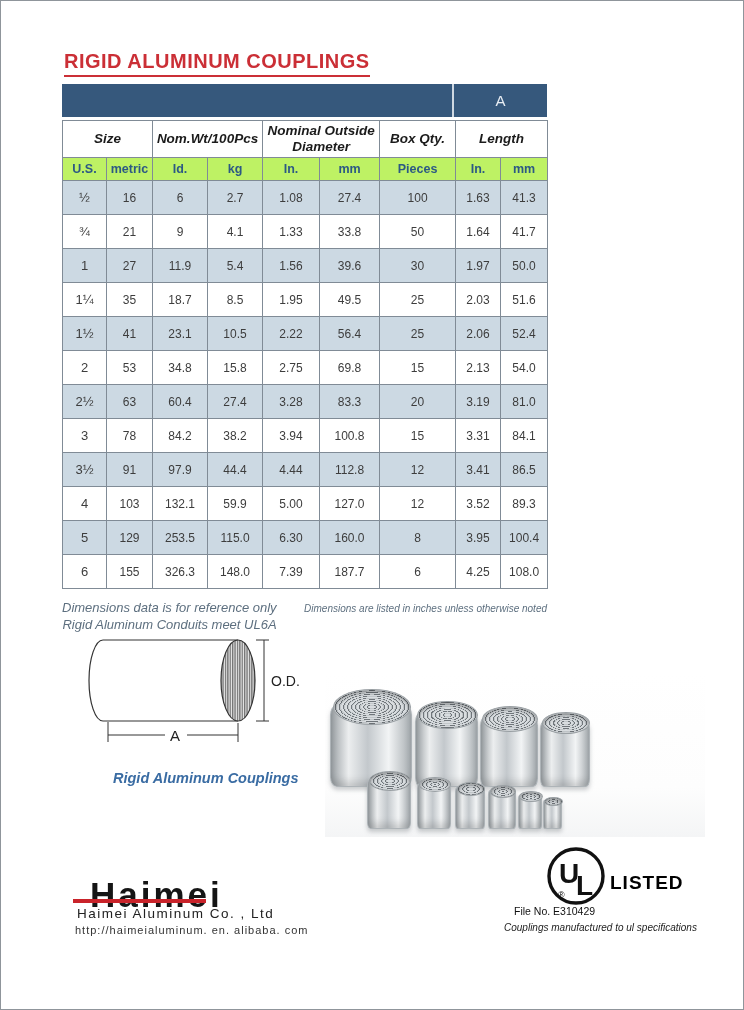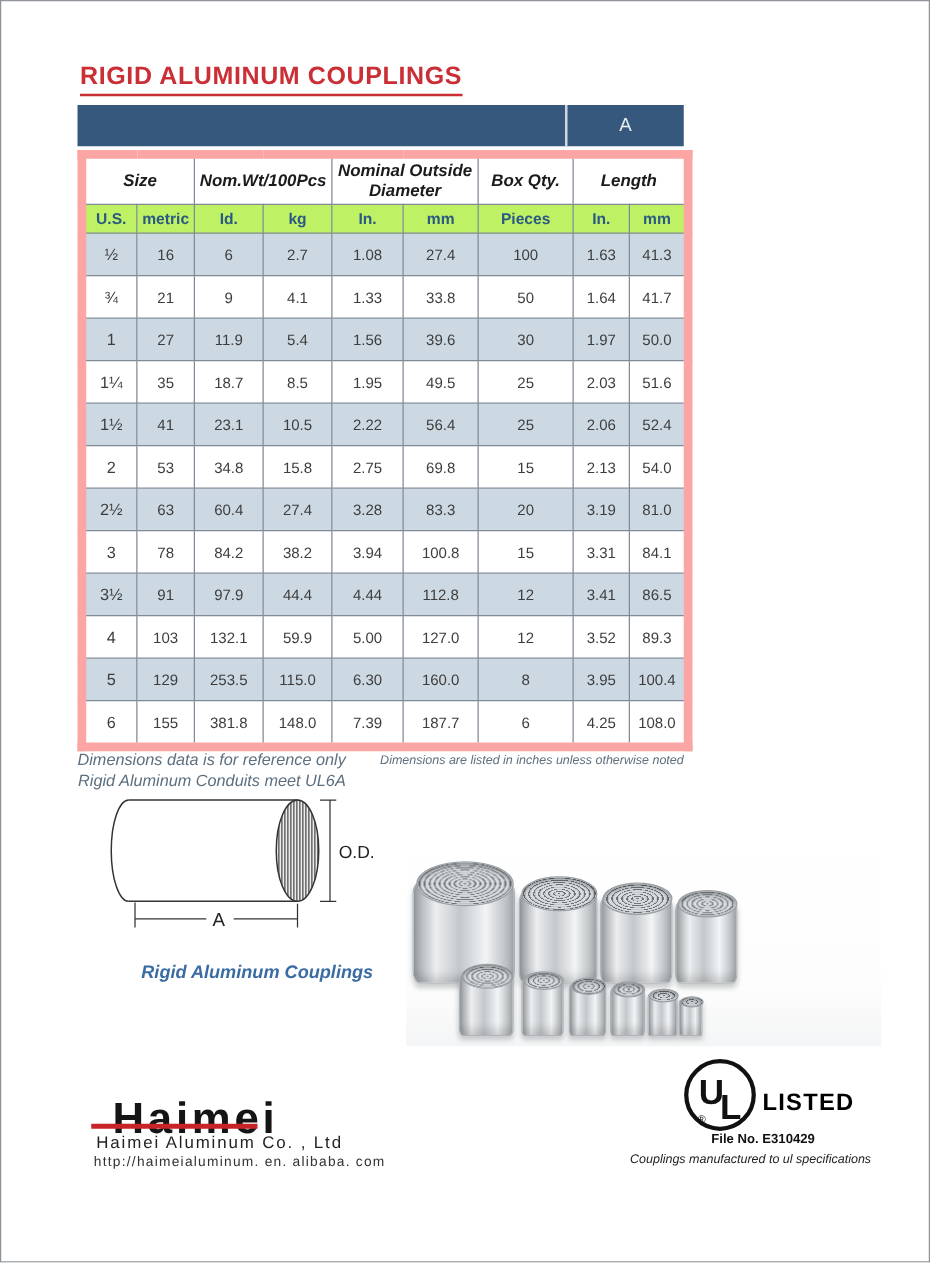"Size" table { border: 7px solid #fca5a5 -> 1px solid #fca5a5 }
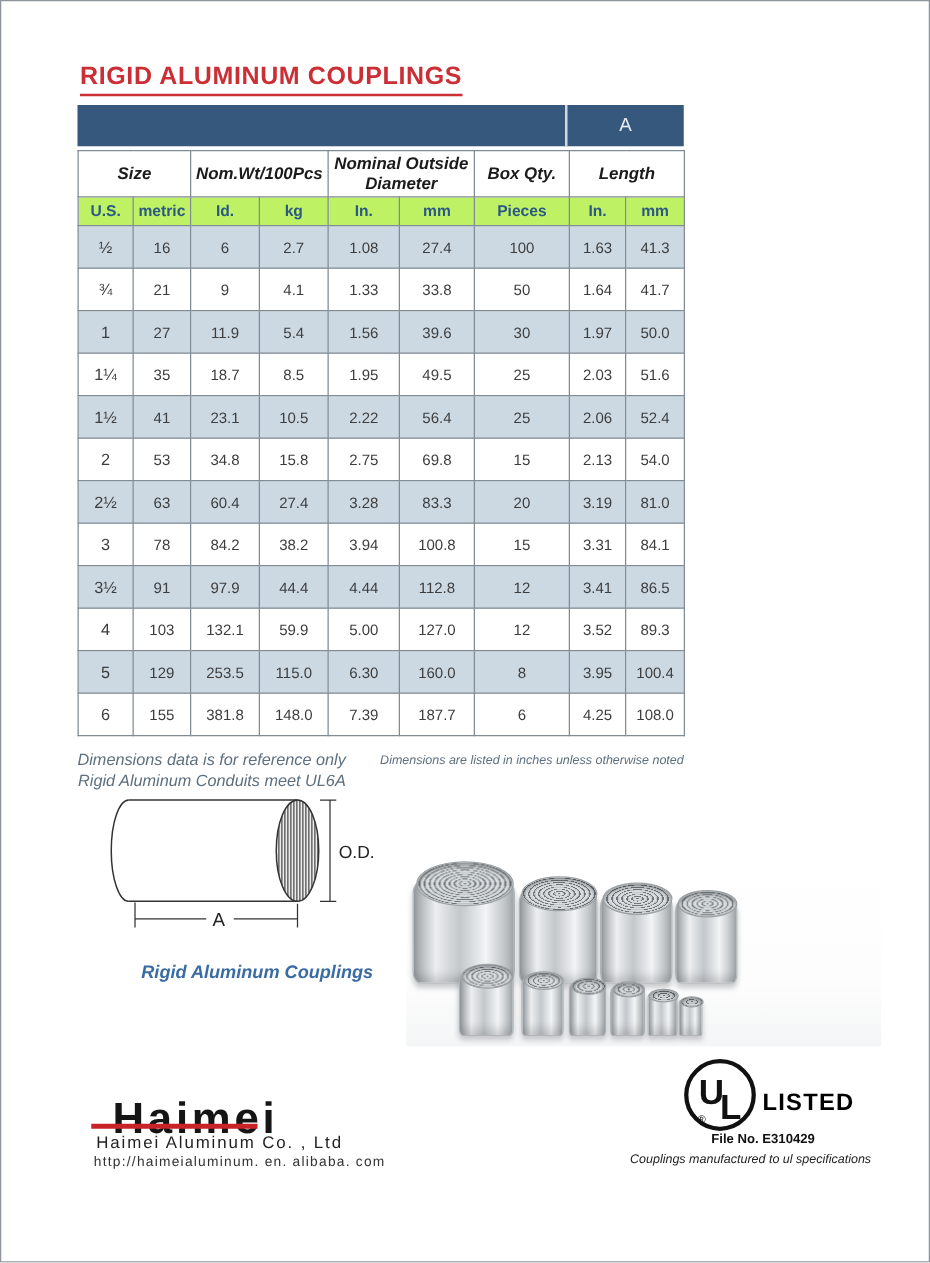"381.8" td { text: 381.8 -> 326.3 }
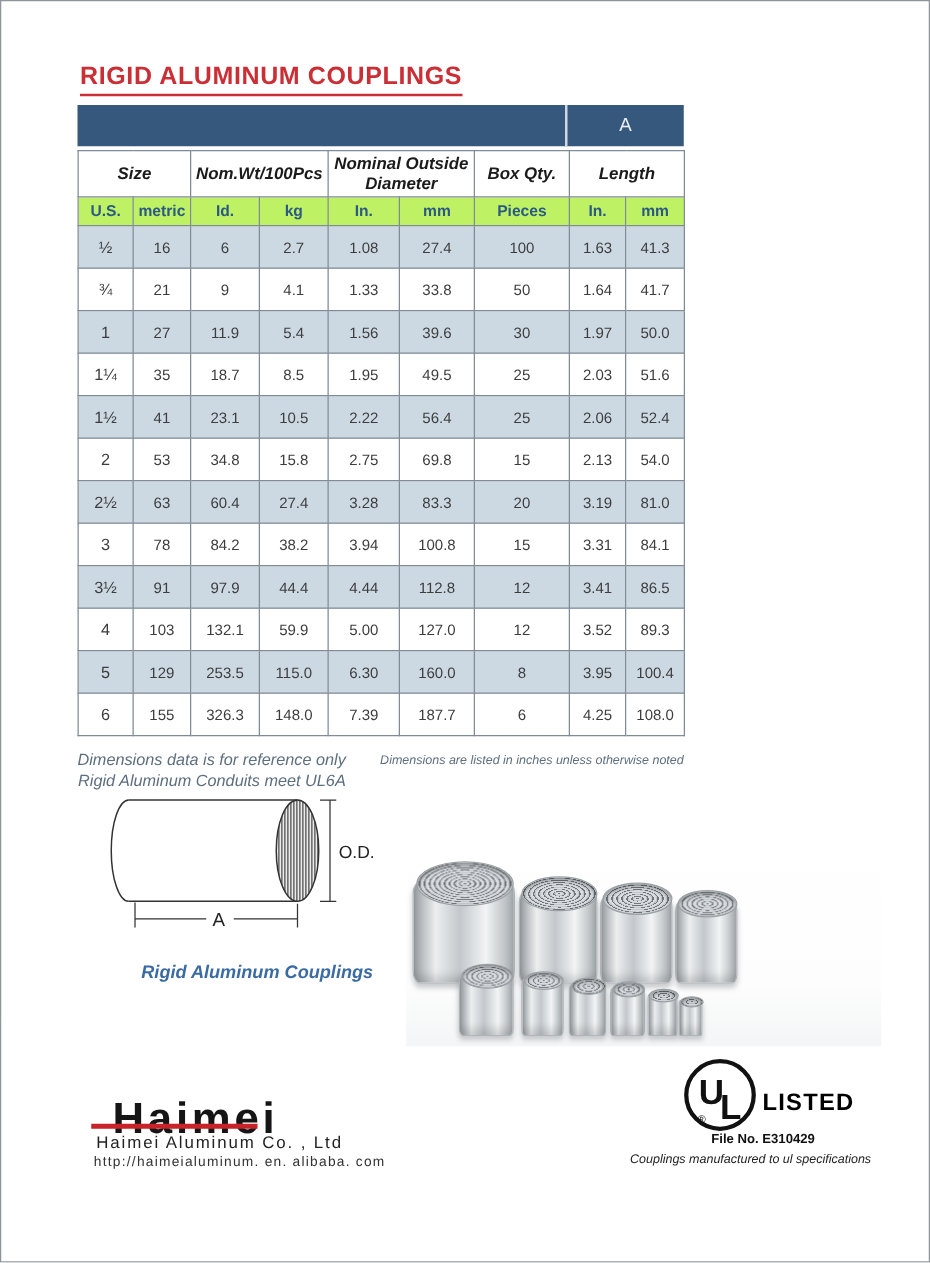"File No. E310429" .ul-file { font-weight: bold -> normal; left: 569px -> 514px }
